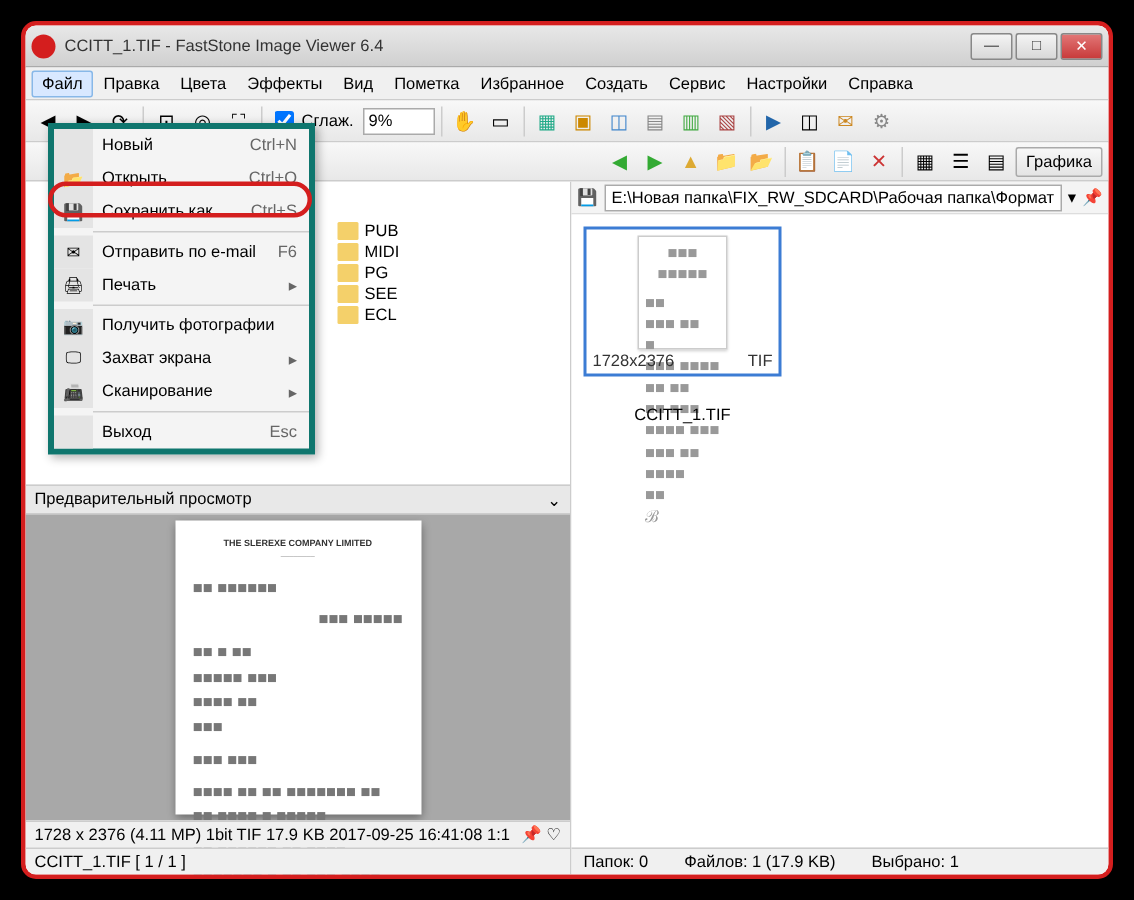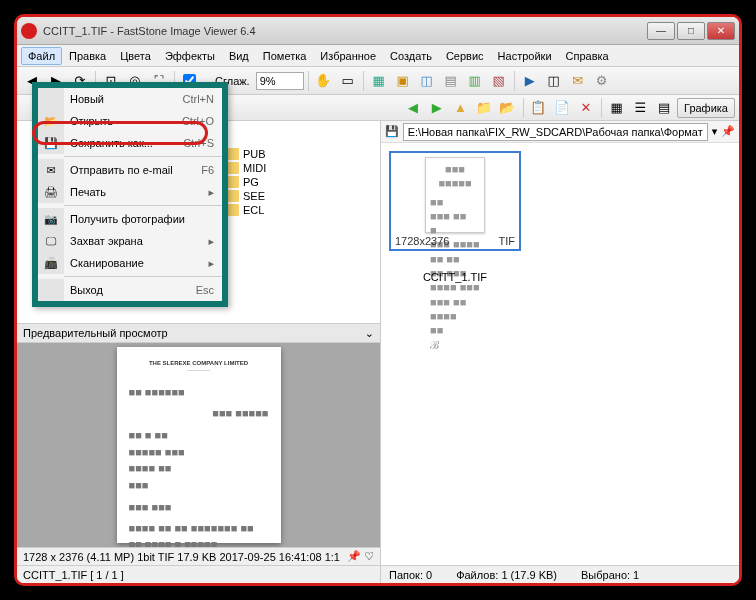"Сглаж." .smooth-cb { gap: 19px -> 5px }
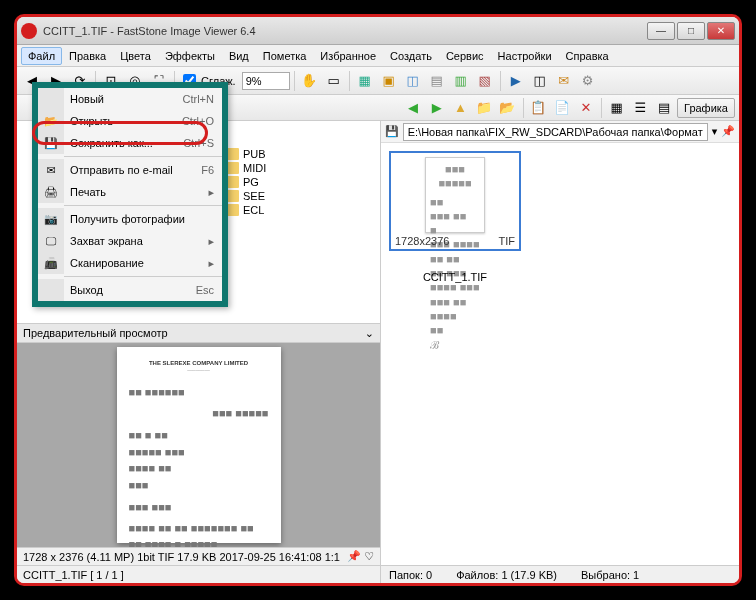"Новый" .dropdown { border: 6px solid #0f766e -> 4px solid #0f766e; width: 196px -> 178px }
